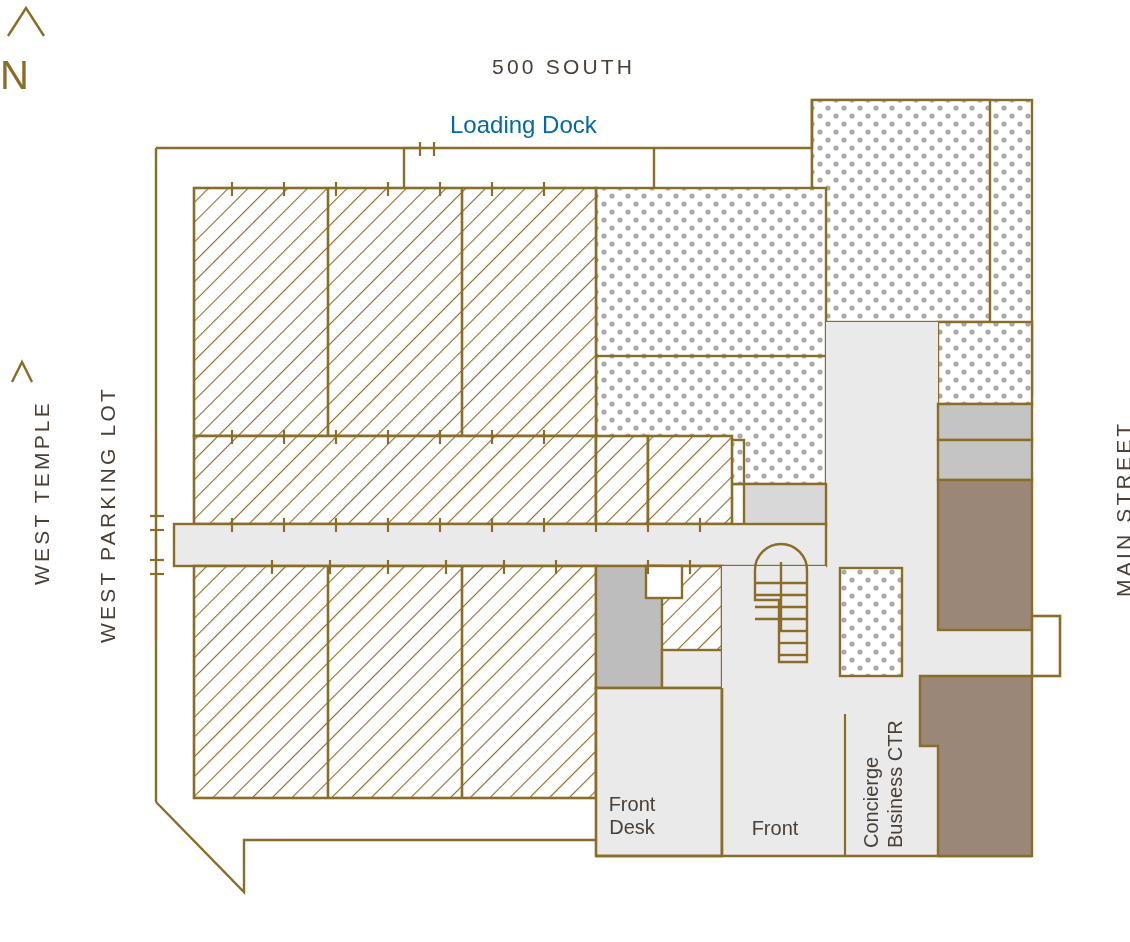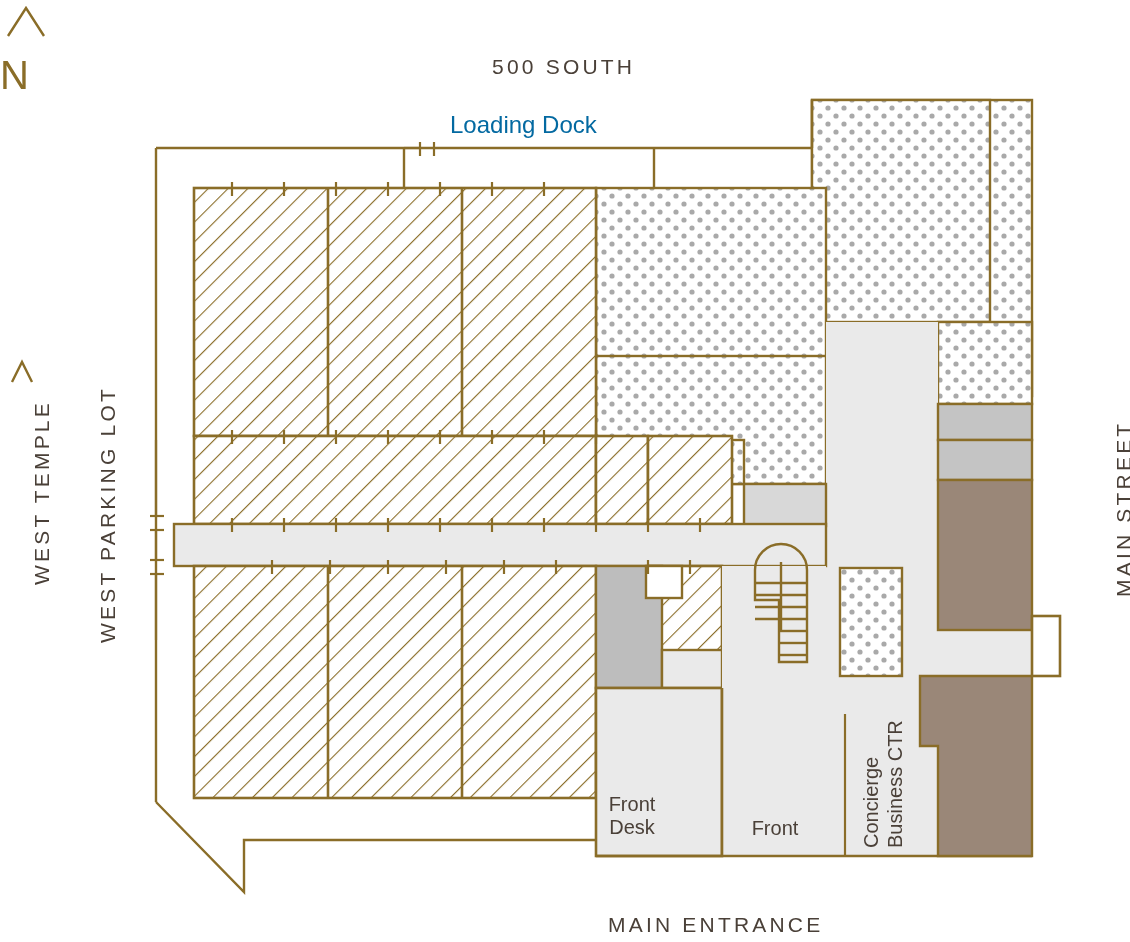"MAIN ENTRANCE" div.map-label { html: <div>MAIN ENTRANCE</div> -> none }
